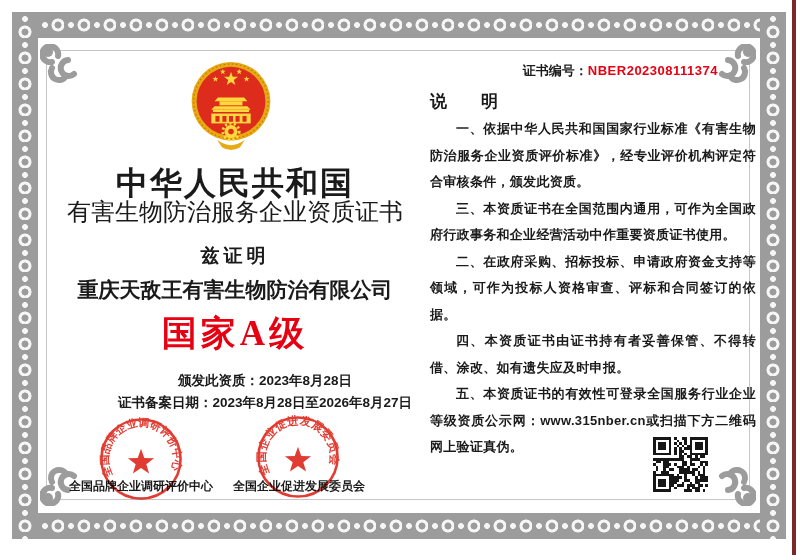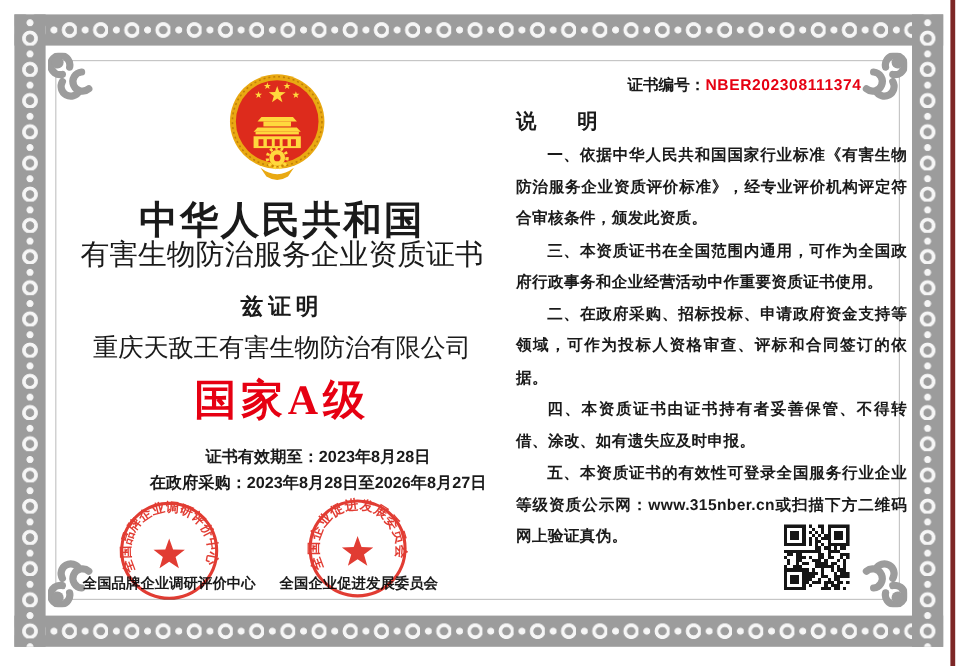"重庆天敌王有害生物防治有限公司" .company { font-weight: 400 -> 700 }
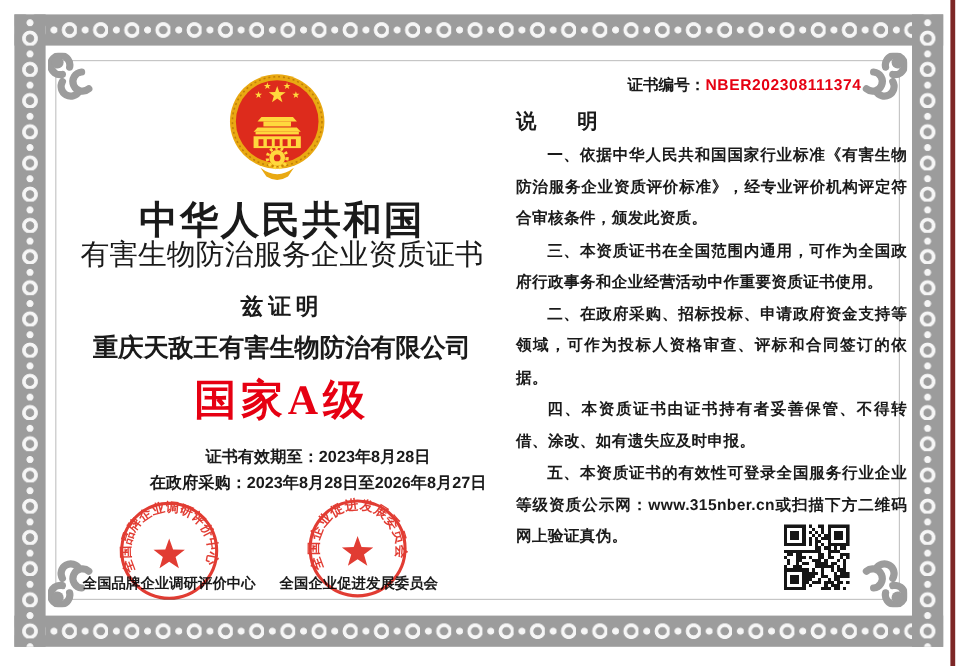"证书有效期至：2023年8月28日" div.dateline { text: 证书有效期至 -> 颁发此资质 }
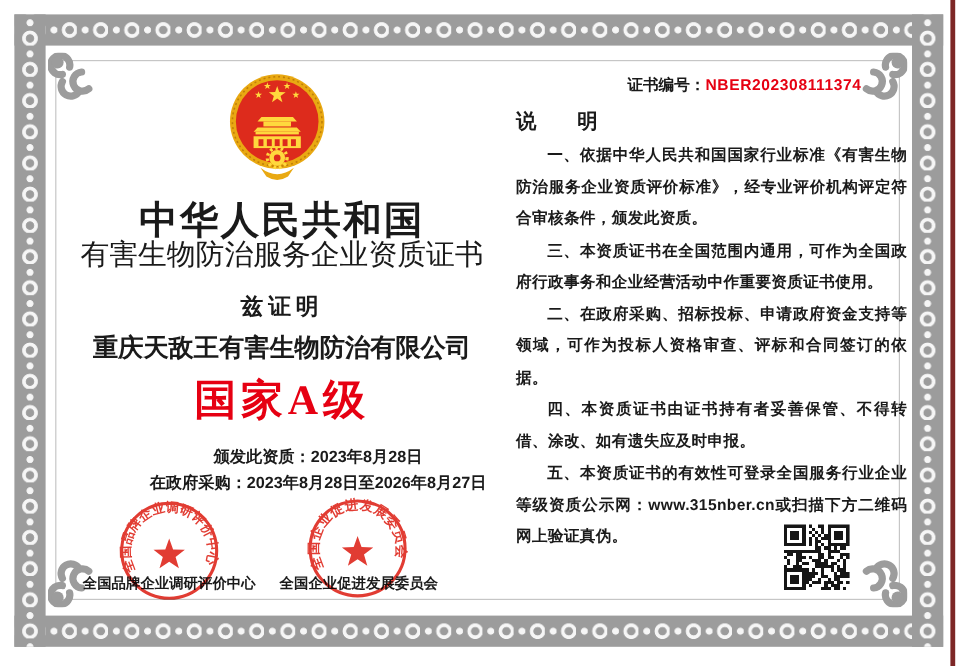"在政府采购：2023年8月28日至2026年8月27日" div.dateline { text: 在政府采购 -> 证书备案日期 }
